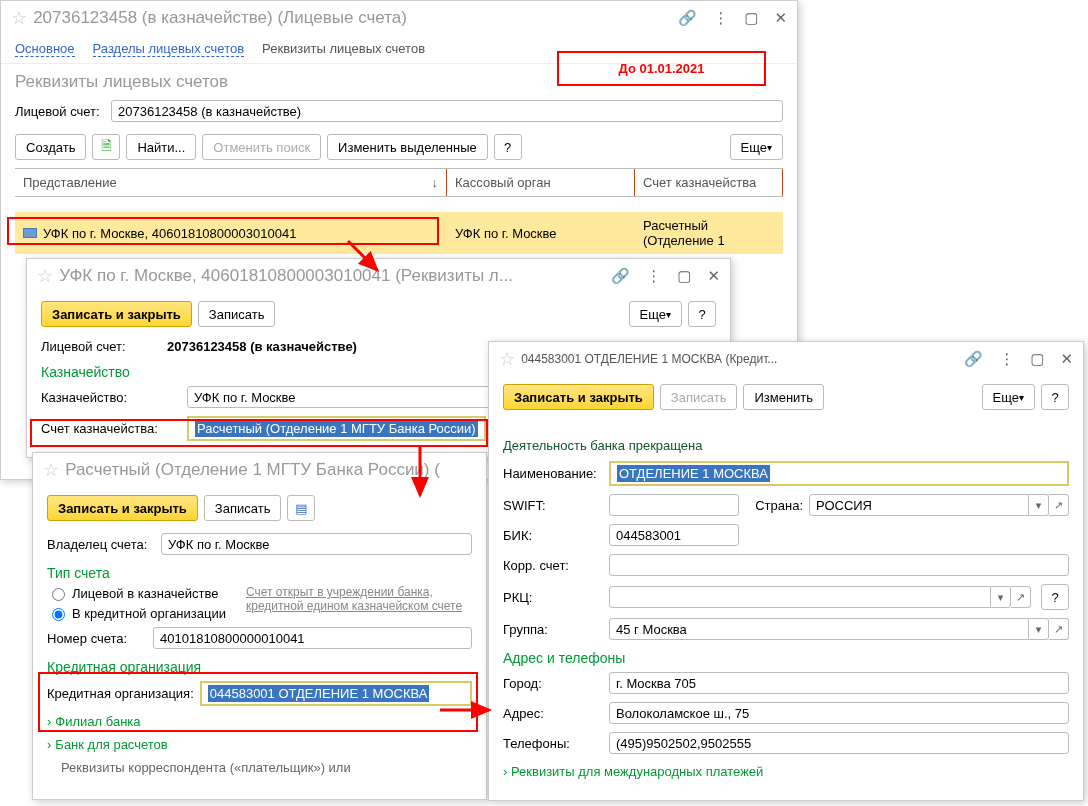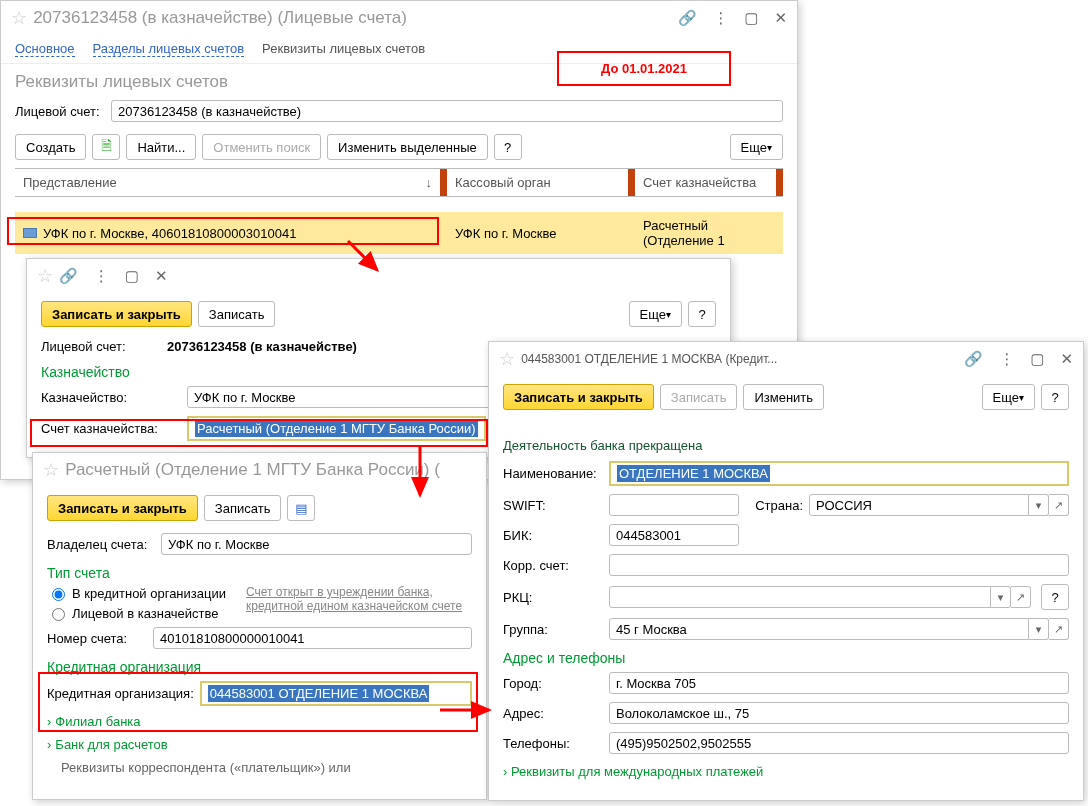"До 01.01.2021" .redbox1 { width: 174px -> 209px }
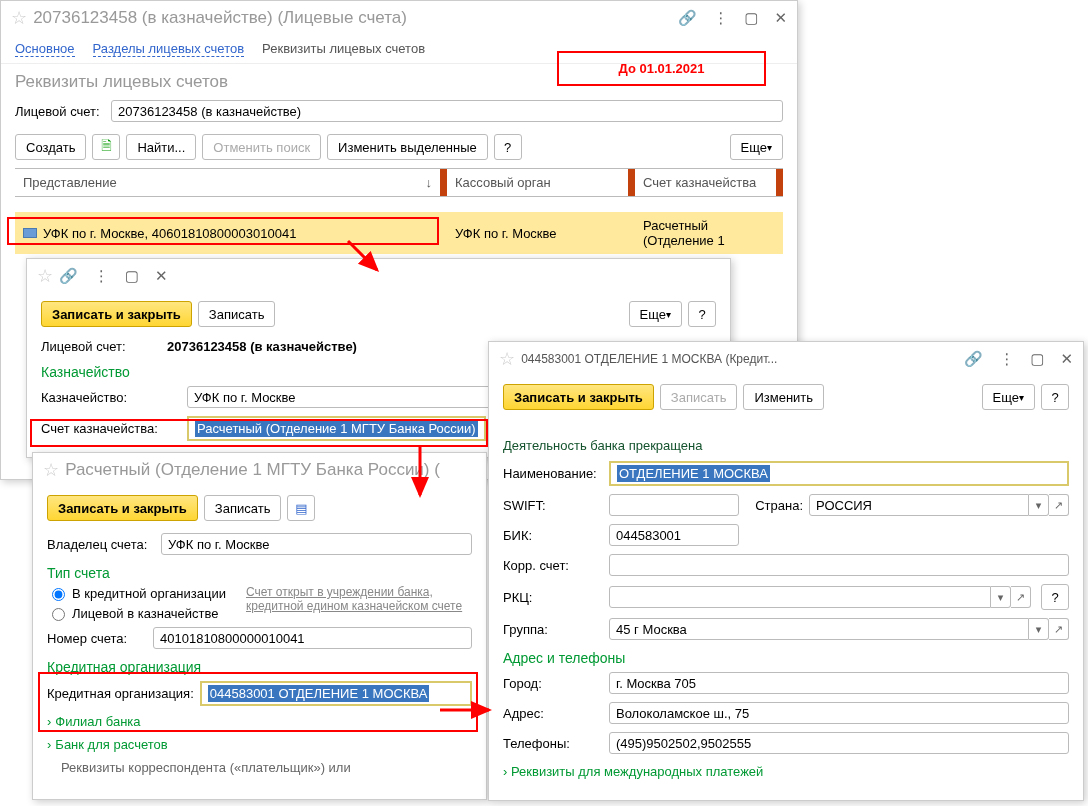"Представление" .th { border-right: 7px solid #c2410c -> 1px solid #c2410c }
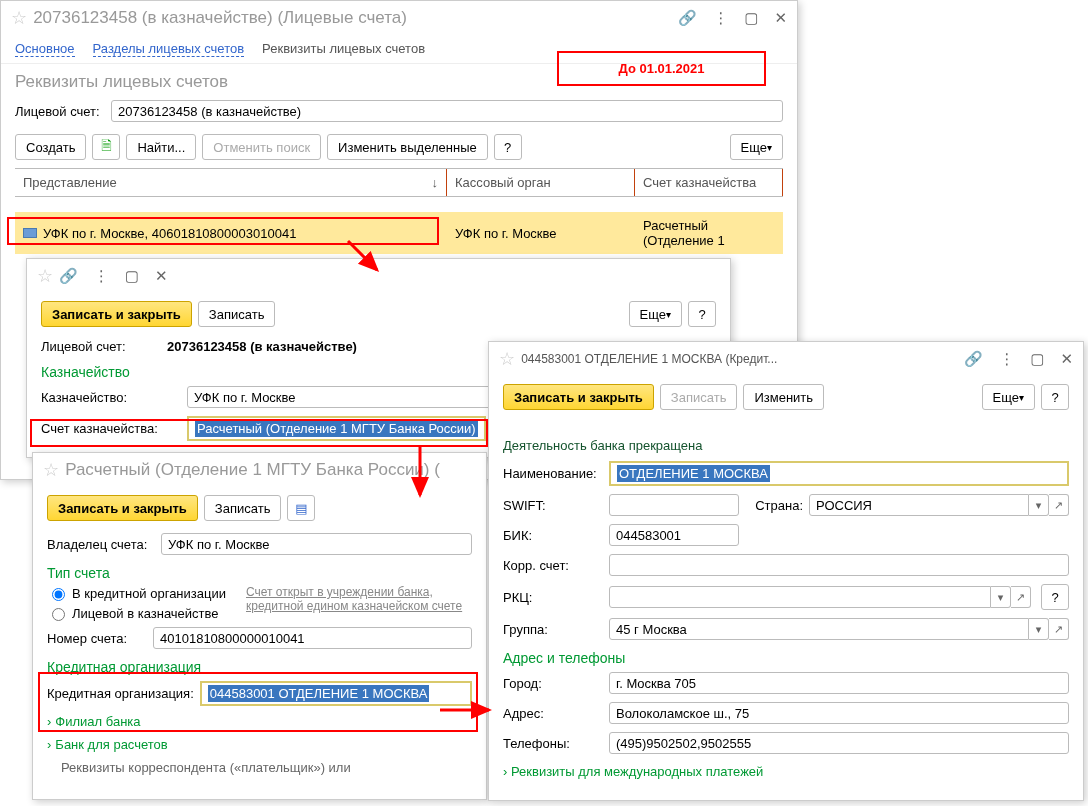"УФК по г. Москве, 40601810800003010041 (Реквизиты л..." span.title-text { html: none -> <span>УФК по г. Москве, 40601810800003010041 (Реквизиты л...</span> }
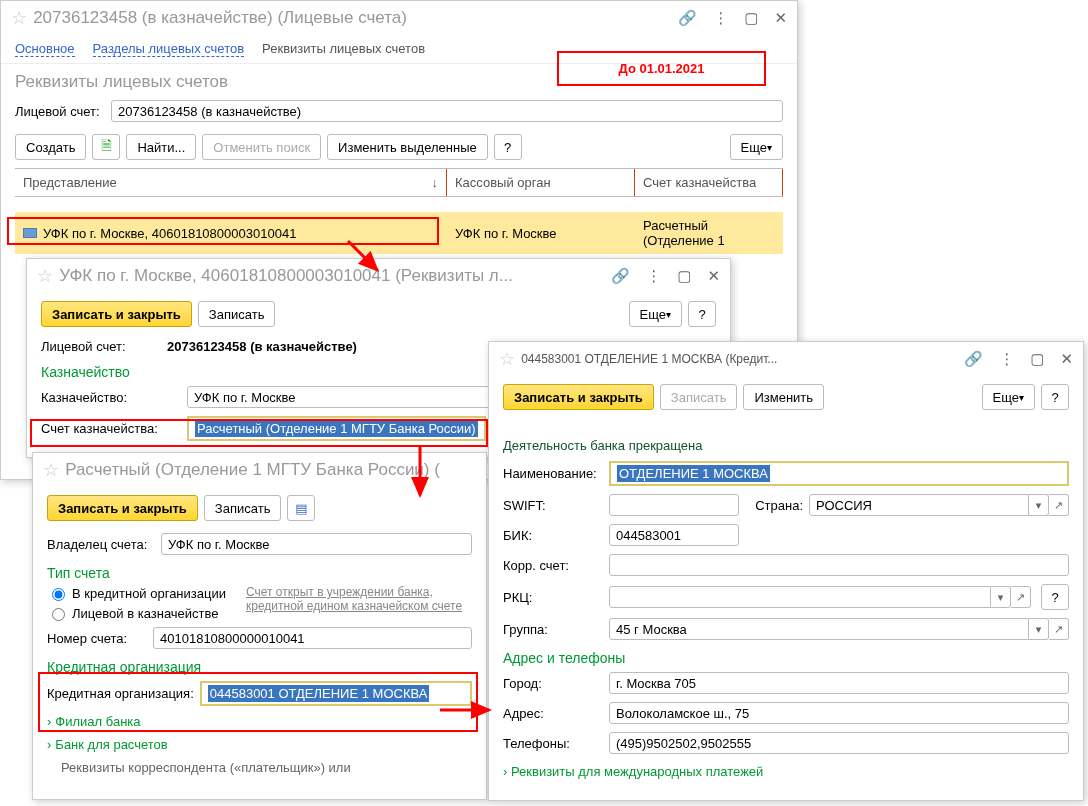"В кредитной организации" div.radio-row { order: before "Лицевой в казначействе" -> after "Лицевой в казначействе" }
